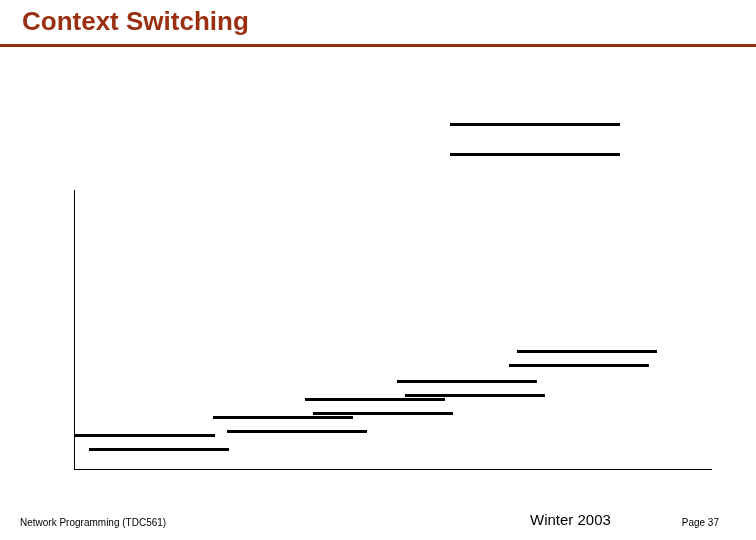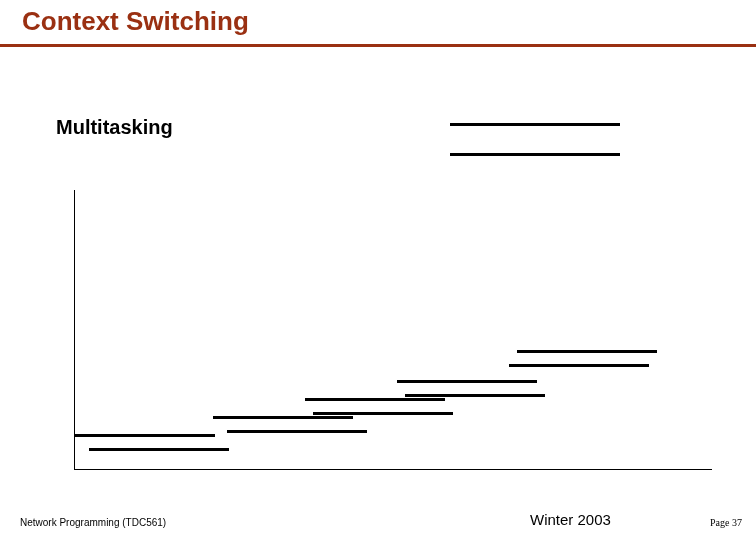"Multitasking" div.label1 { html: <div>Multitasking</div> -> none }
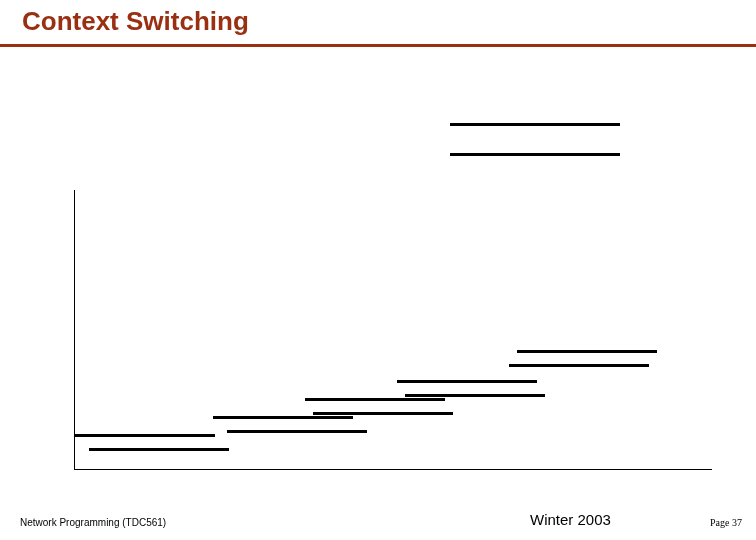"Page 37" .footer-right { font-family: Liberation Serif, serif -> none; right: 14px -> 37px }
